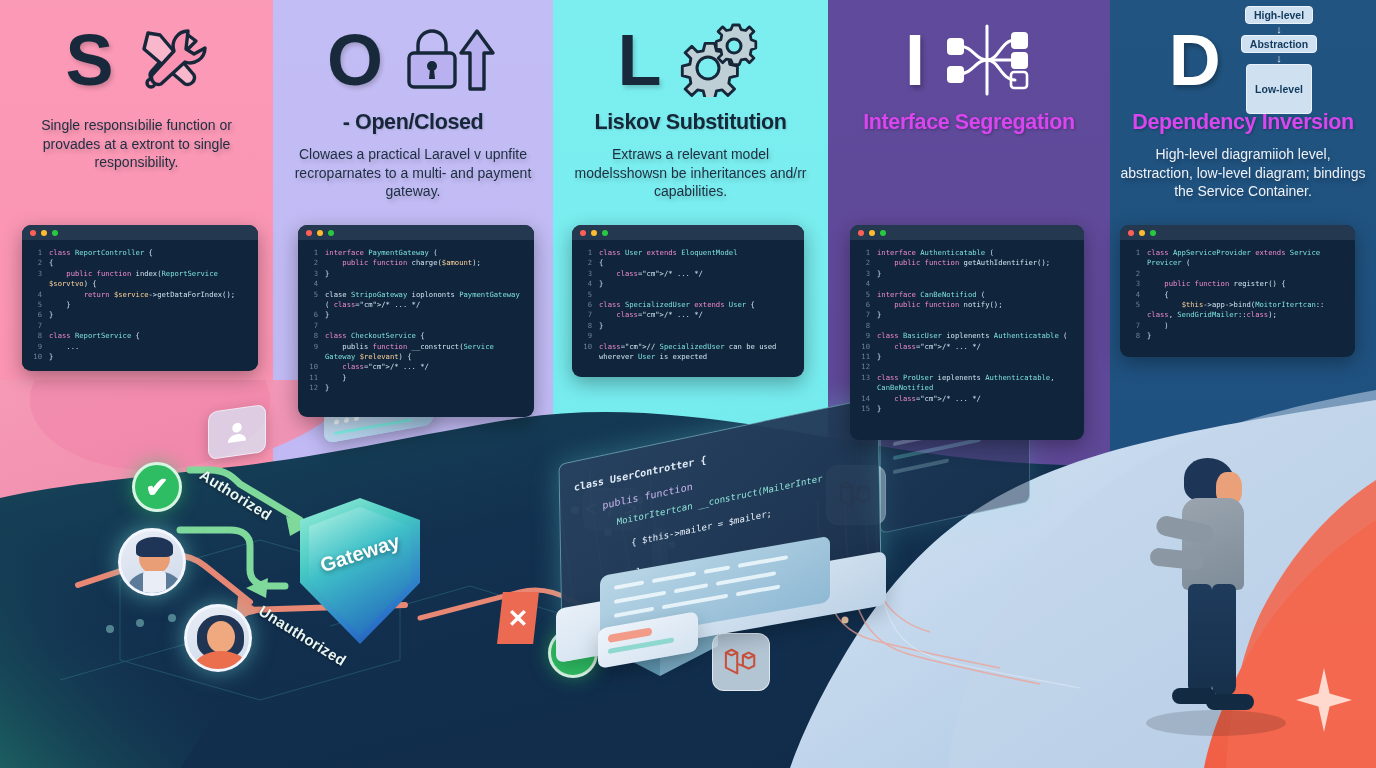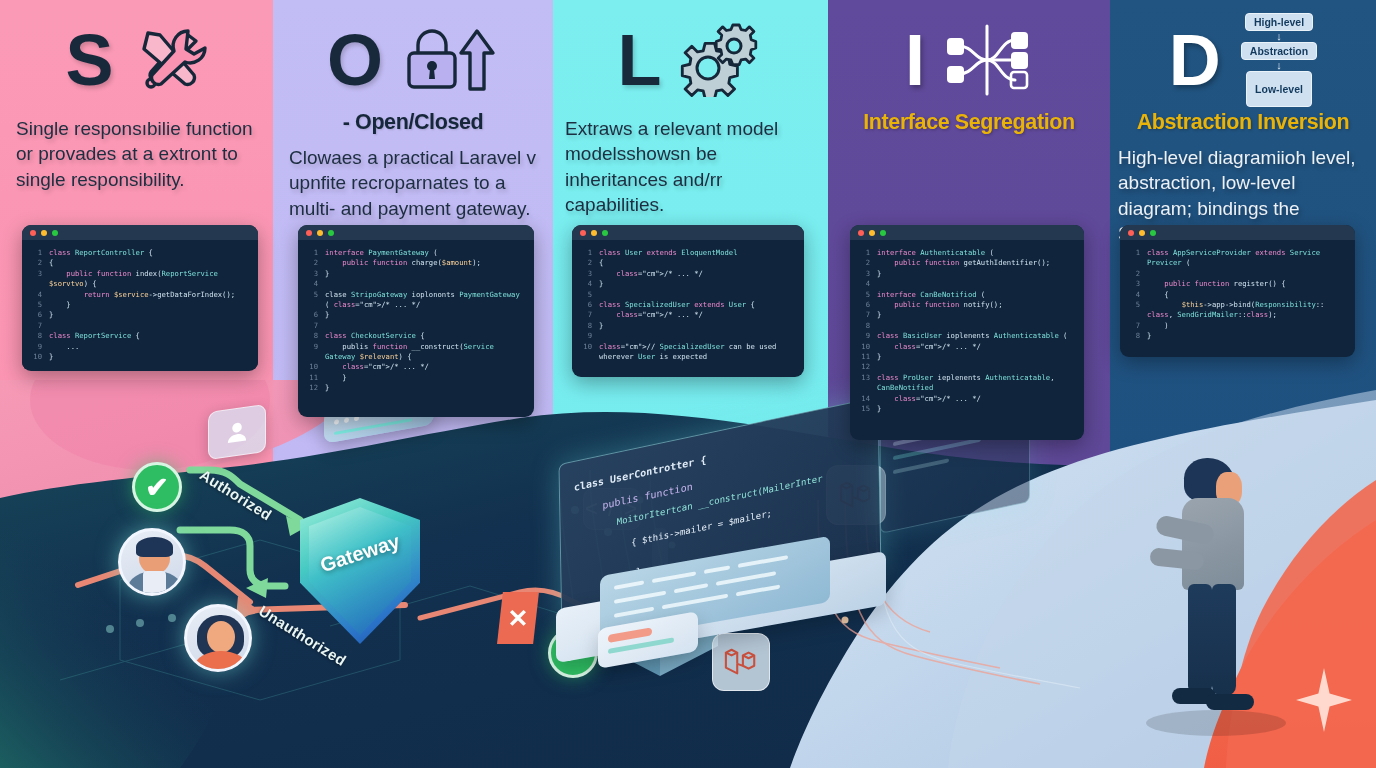"Low-level" div { padding: 11px 8px -> 18px 8px }
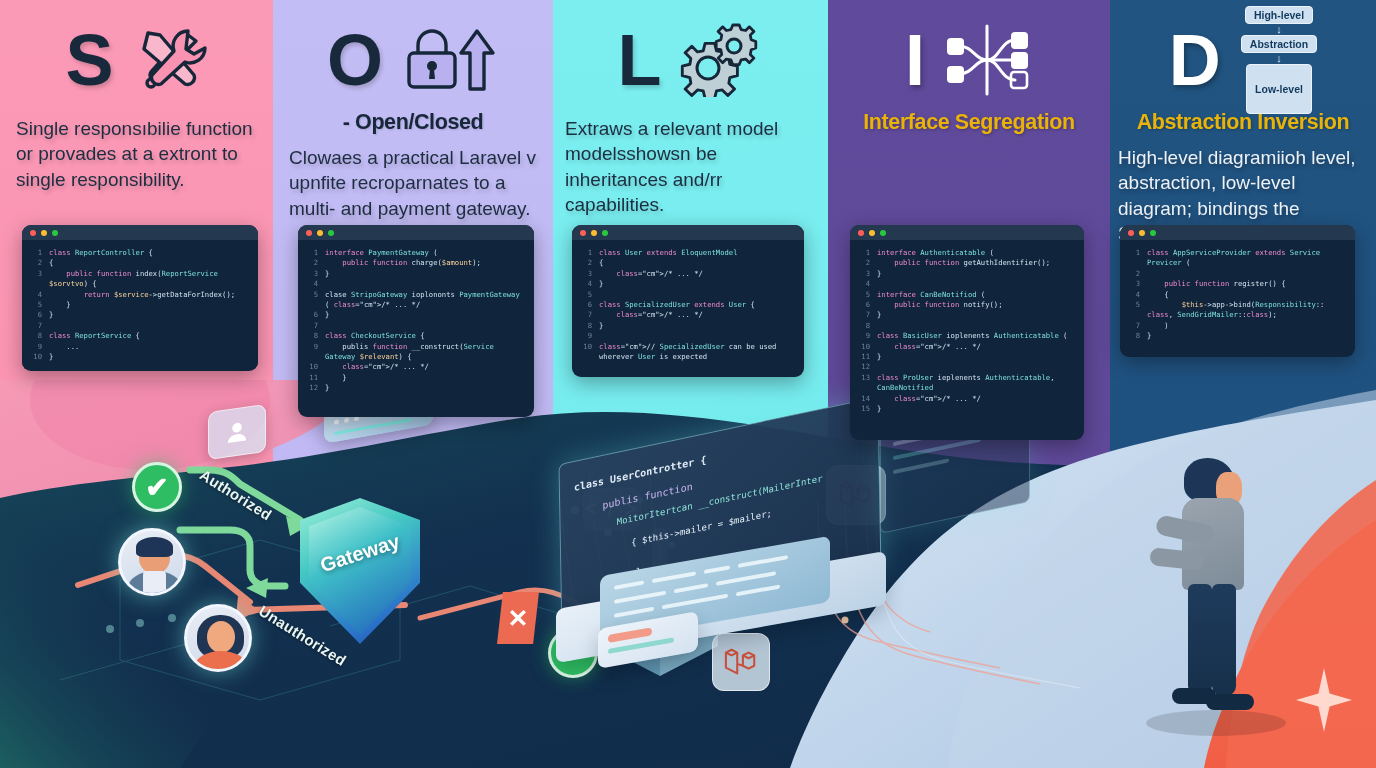"Single responsıbilie function or" .desc { font-size: 19px -> 14px; text-align: left -> center }
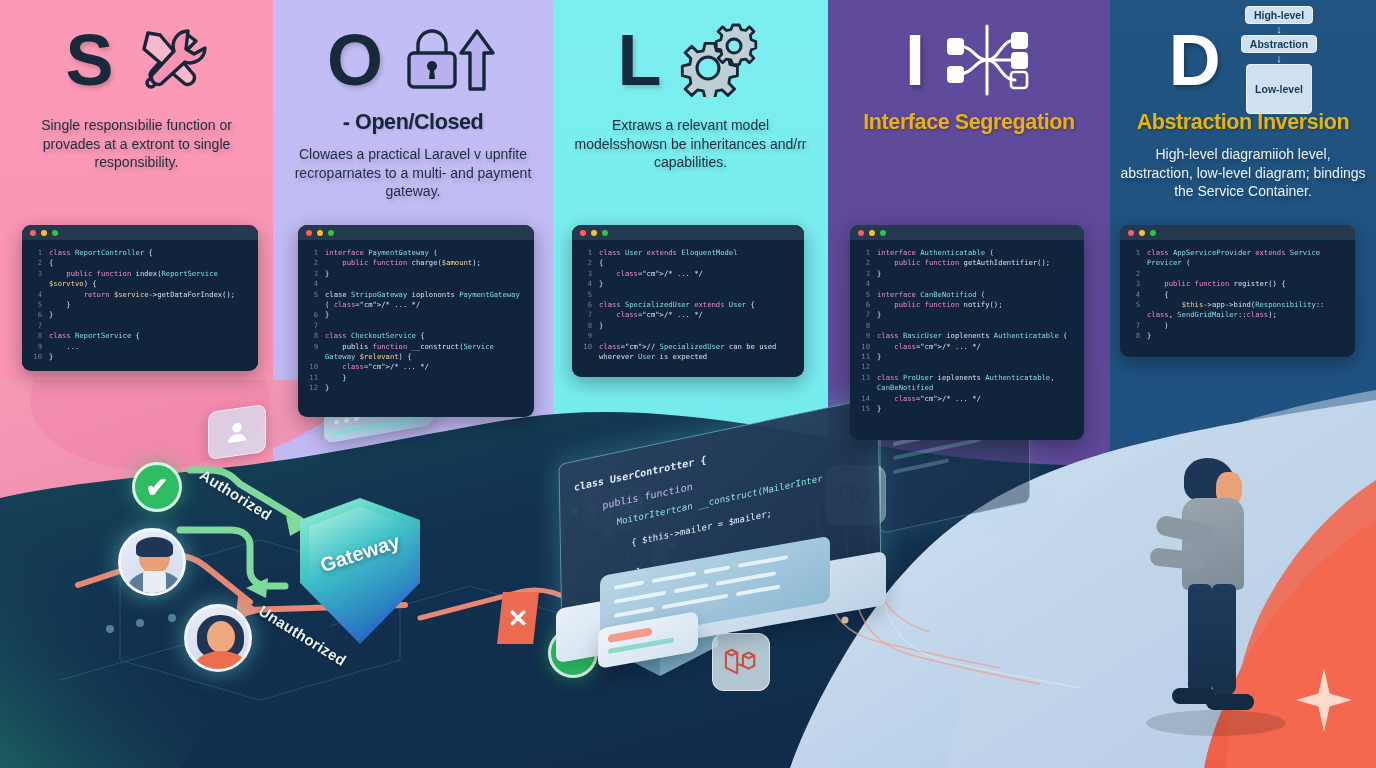"Liskov Substitution" div.ttl { html: none -> <div>Liskov Substitution</div> }
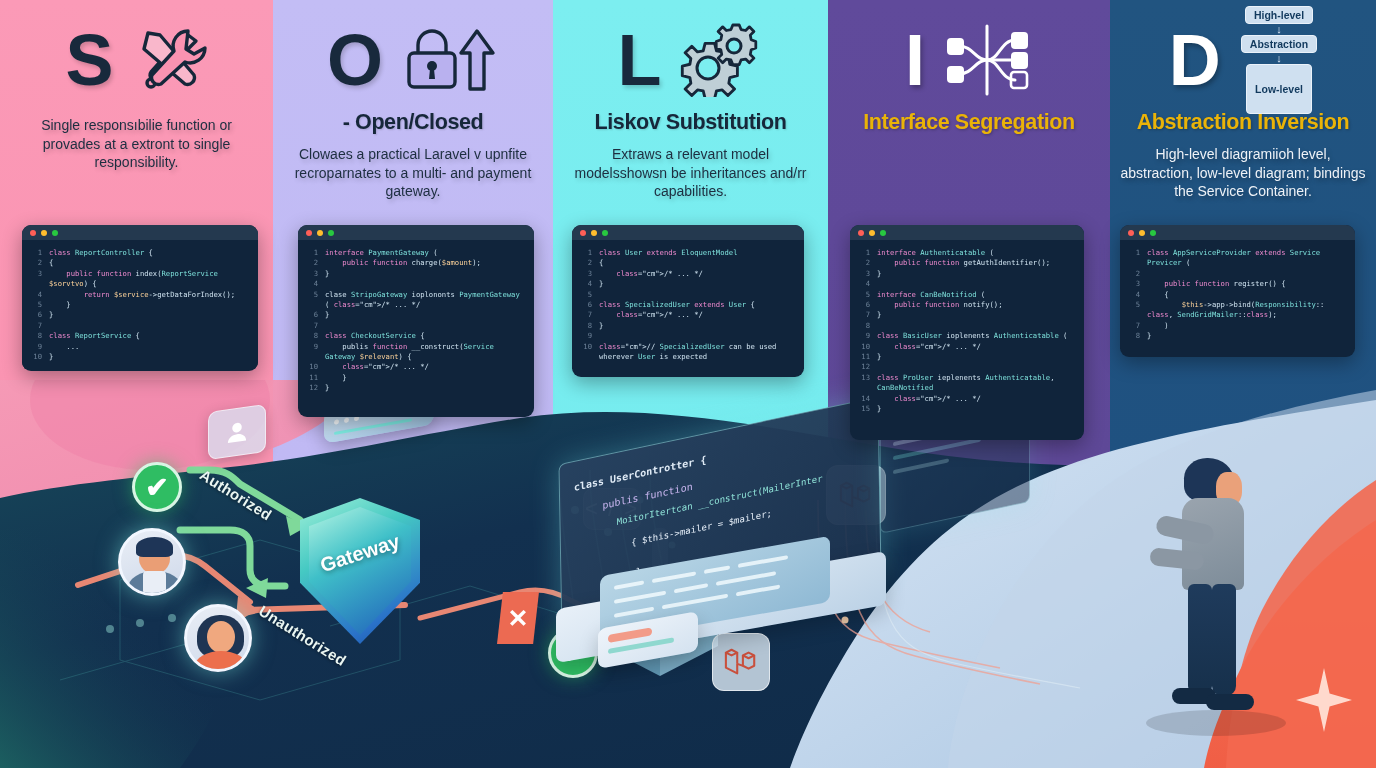"Interface Segregation" .ttl.light { color: #eab308 -> #d946ef }
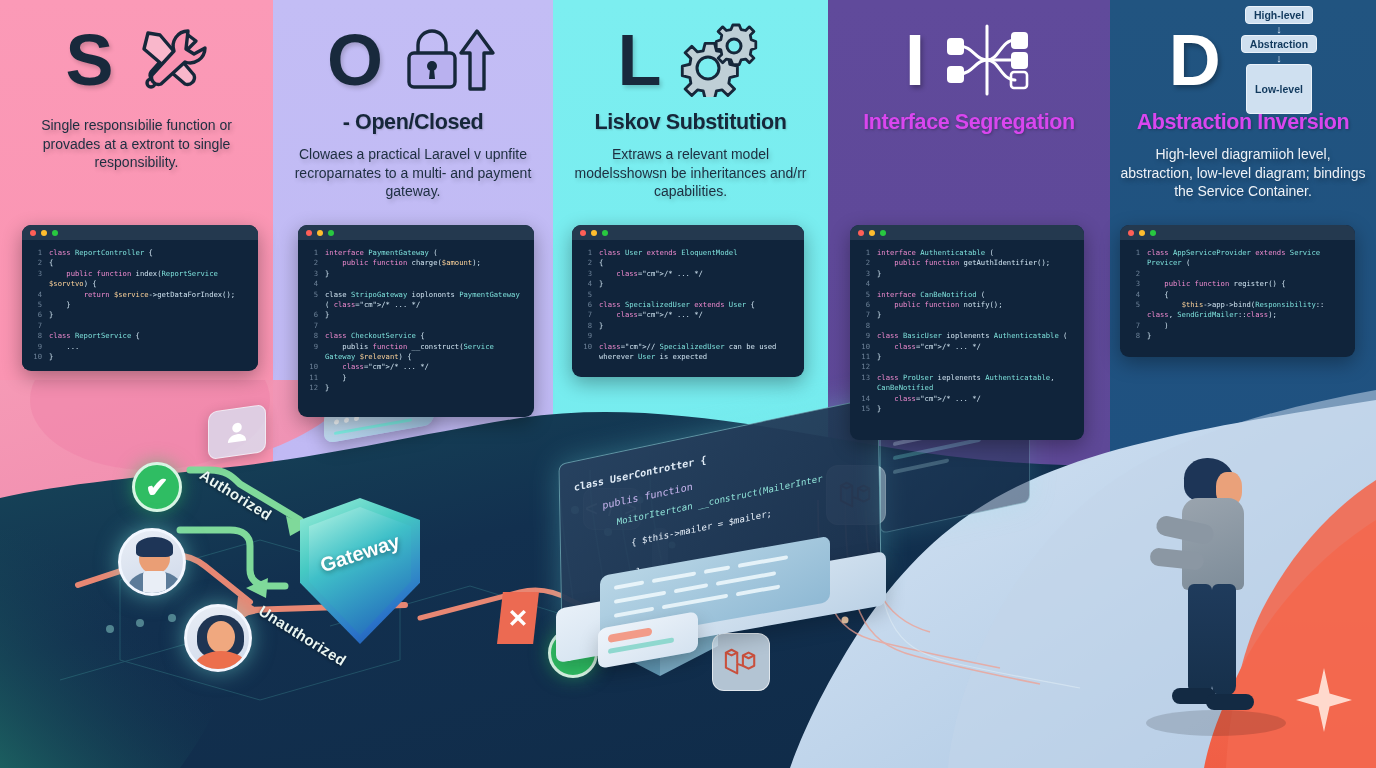"Abstraction Inversion" div.ttl { text: Abstraction -> Dependency }
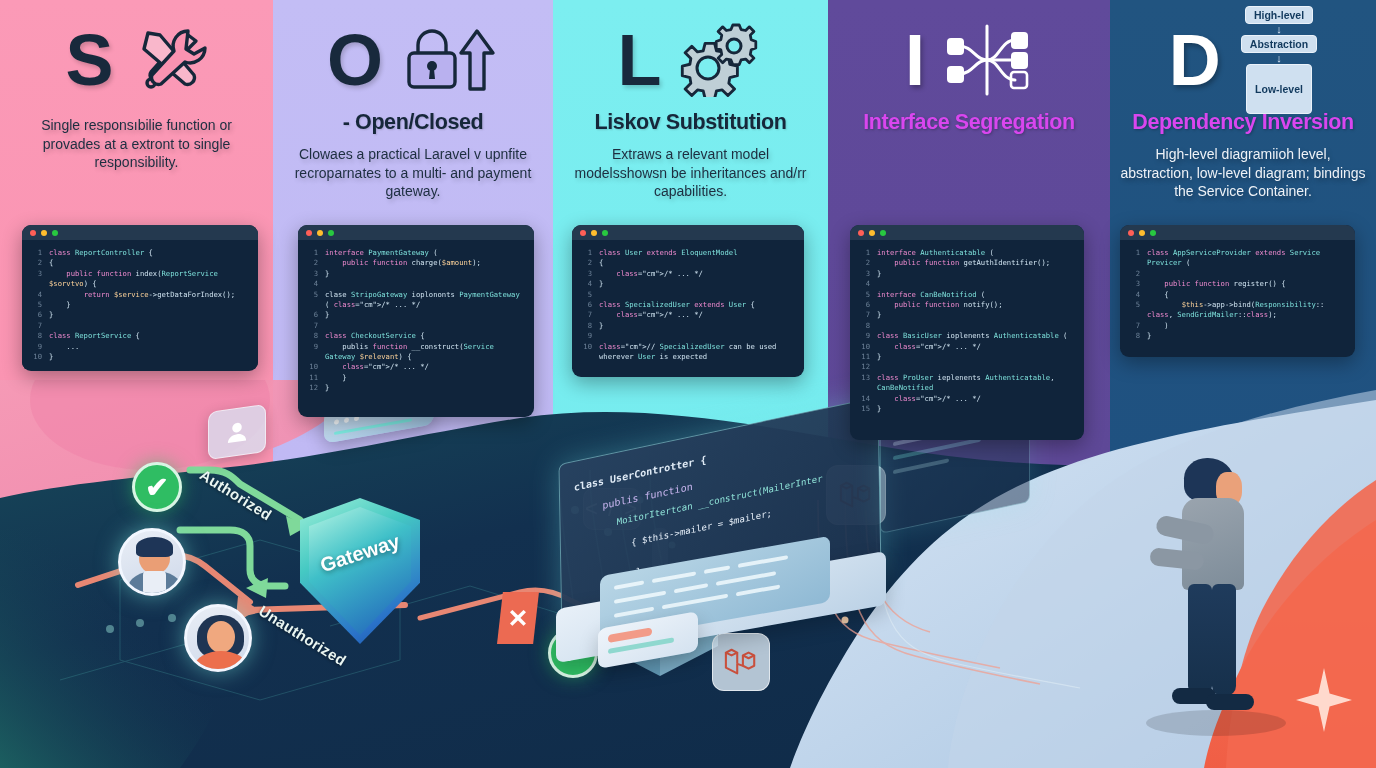"Responsibility" span.ty { text: Responsibility -> MoitorItertcan }
